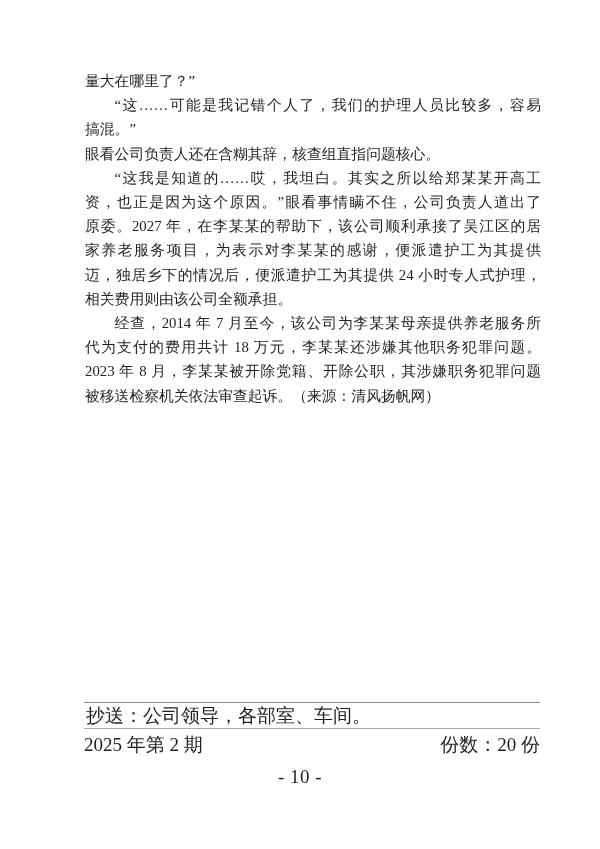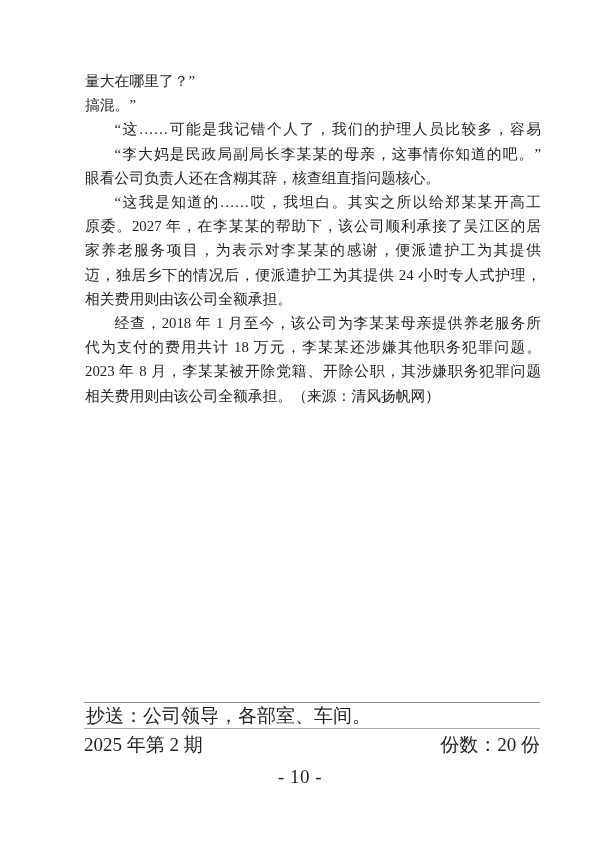"搞混。”" div.line { order: before "“这……可能是我记错个人了，我们的护理人员比较多，容易" -> after "“这……可能是我记错个人了，我们的护理人员比较多，容易" }
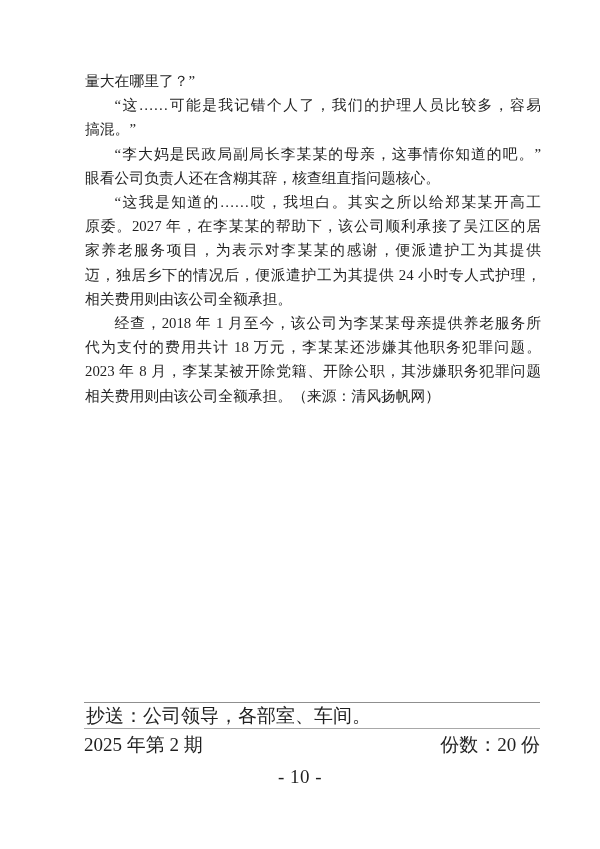"“李大妈是民政局副局长李某某的母亲，这事情你知道的吧。”" div.line { html: <div>“李大妈是民政局副局长李某某的母亲，这事情你知道的吧。”</div> -> none }
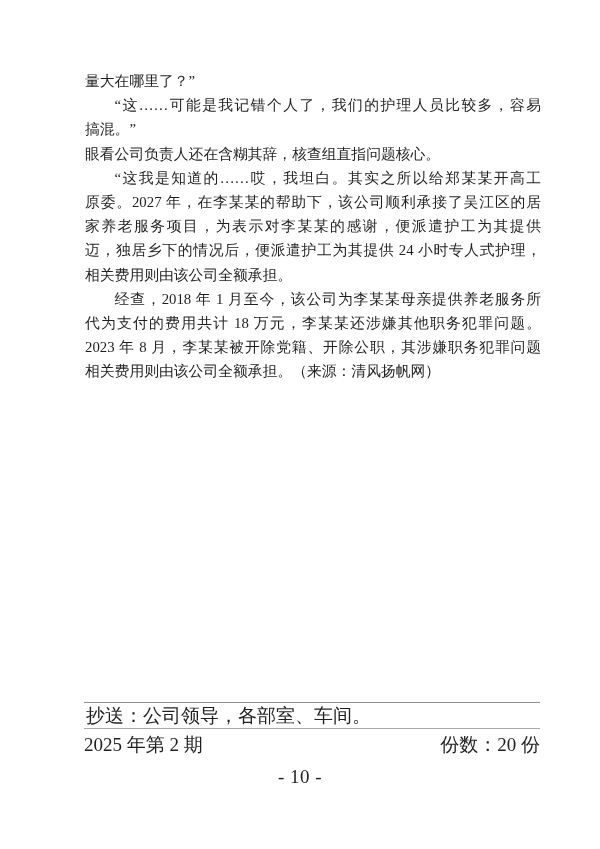"资，也正是因为这个原因。”眼看事情瞒不住，公司负责人道出了" div.line { html: none -> <div>资，也正是因为这个原因。”眼看事情瞒不住，公司负责人道出了</div> }
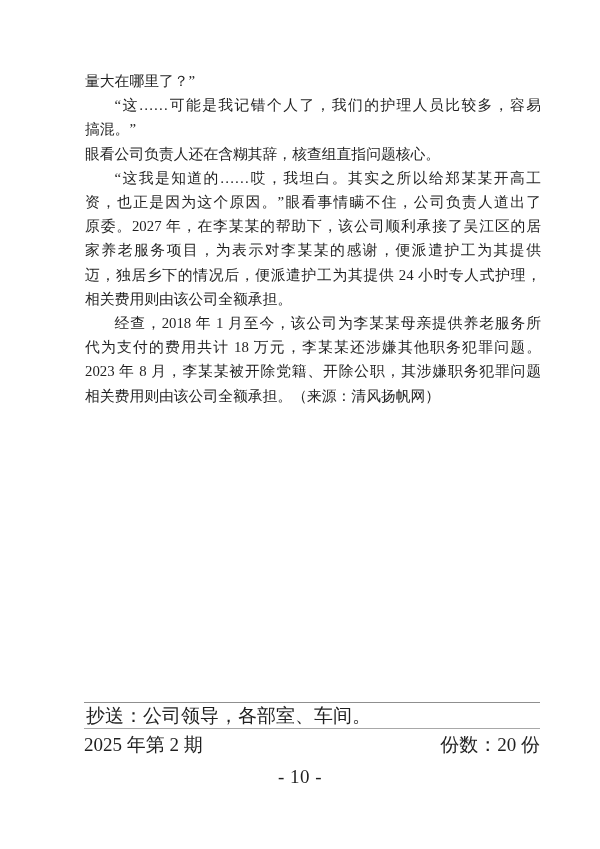"经查，2018 年 1 月至今，该公司为李某某母亲提供养老服务所" div.line { text: 2018 年 1 -> 2014 年 7 }
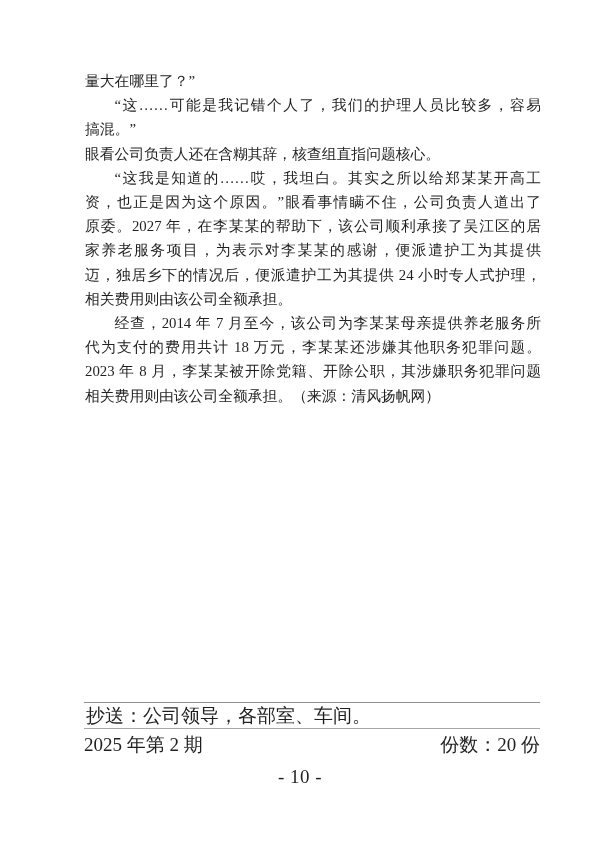"相关费用则由该公司全额承担。（来源：清风扬帆网）" div.line { text: 相关费用则由该公司全额承担 -> 被移送检察机关依法审查起诉 }
